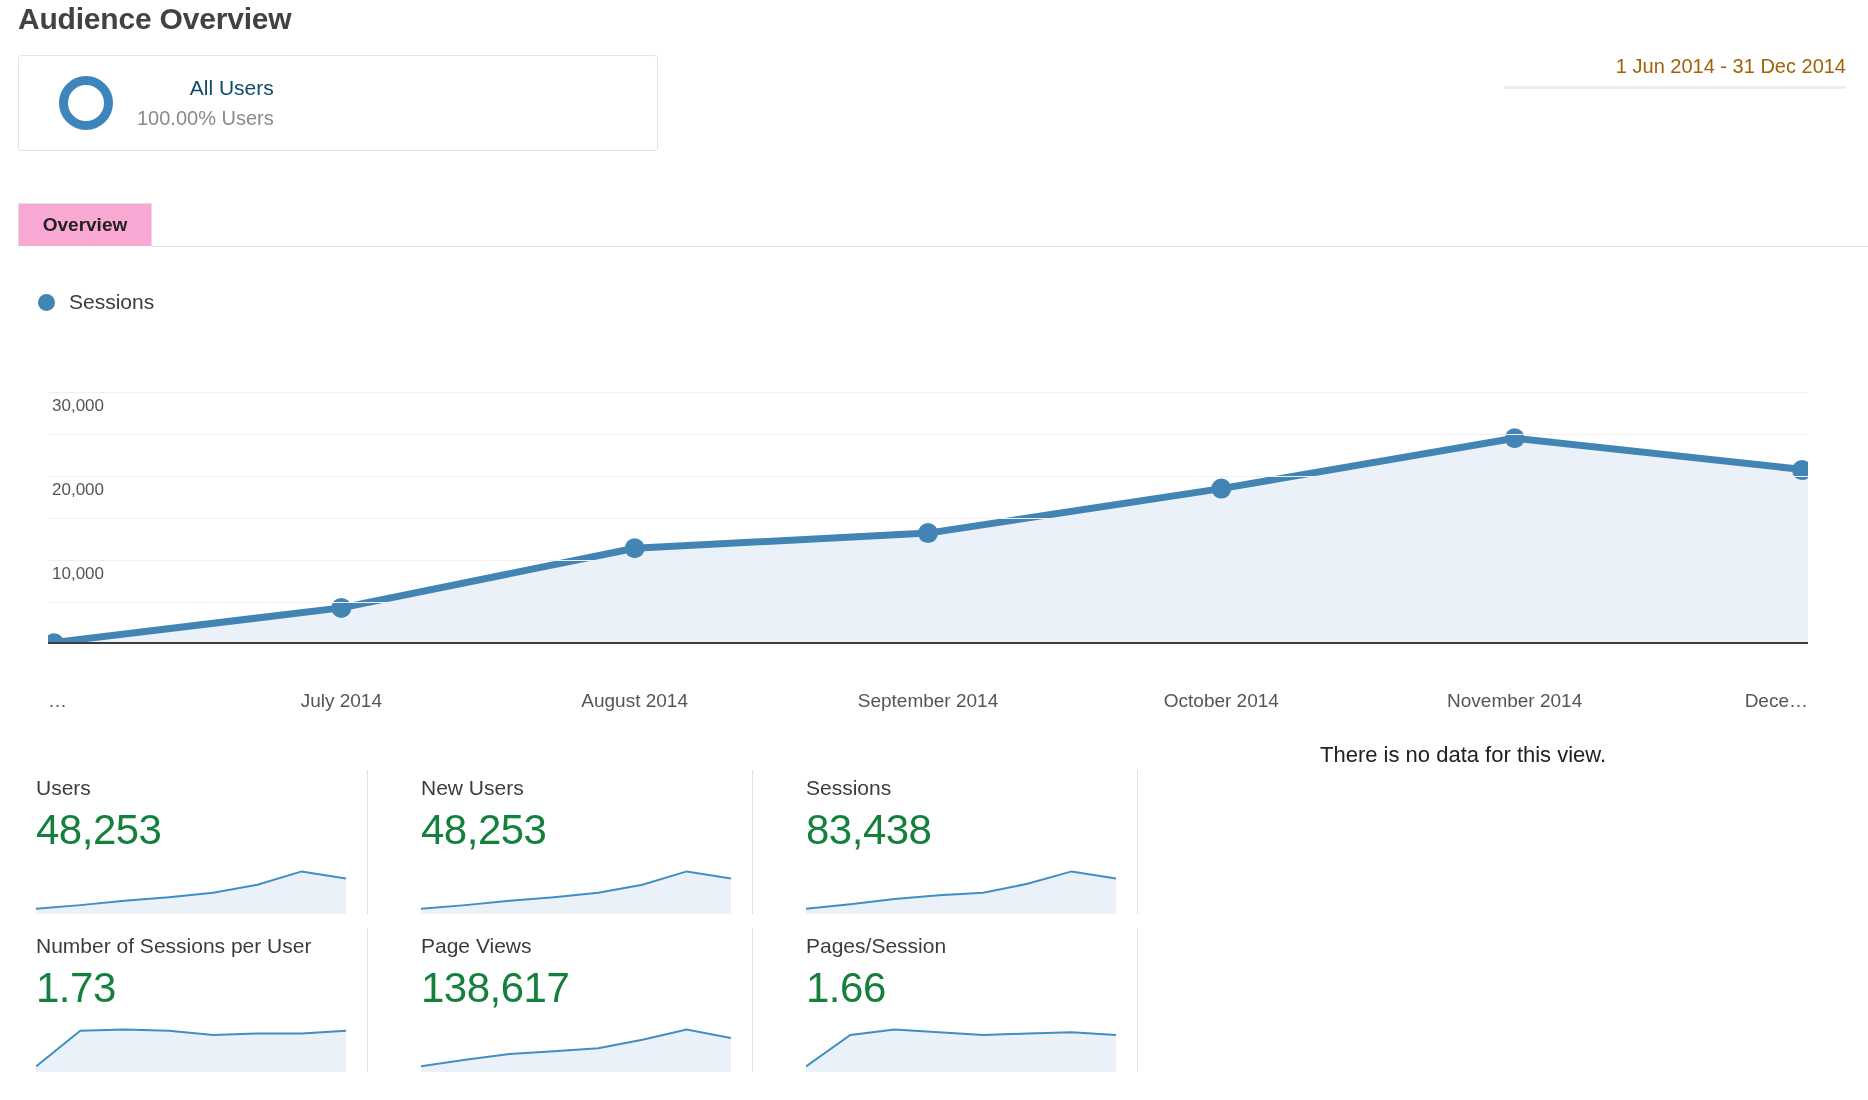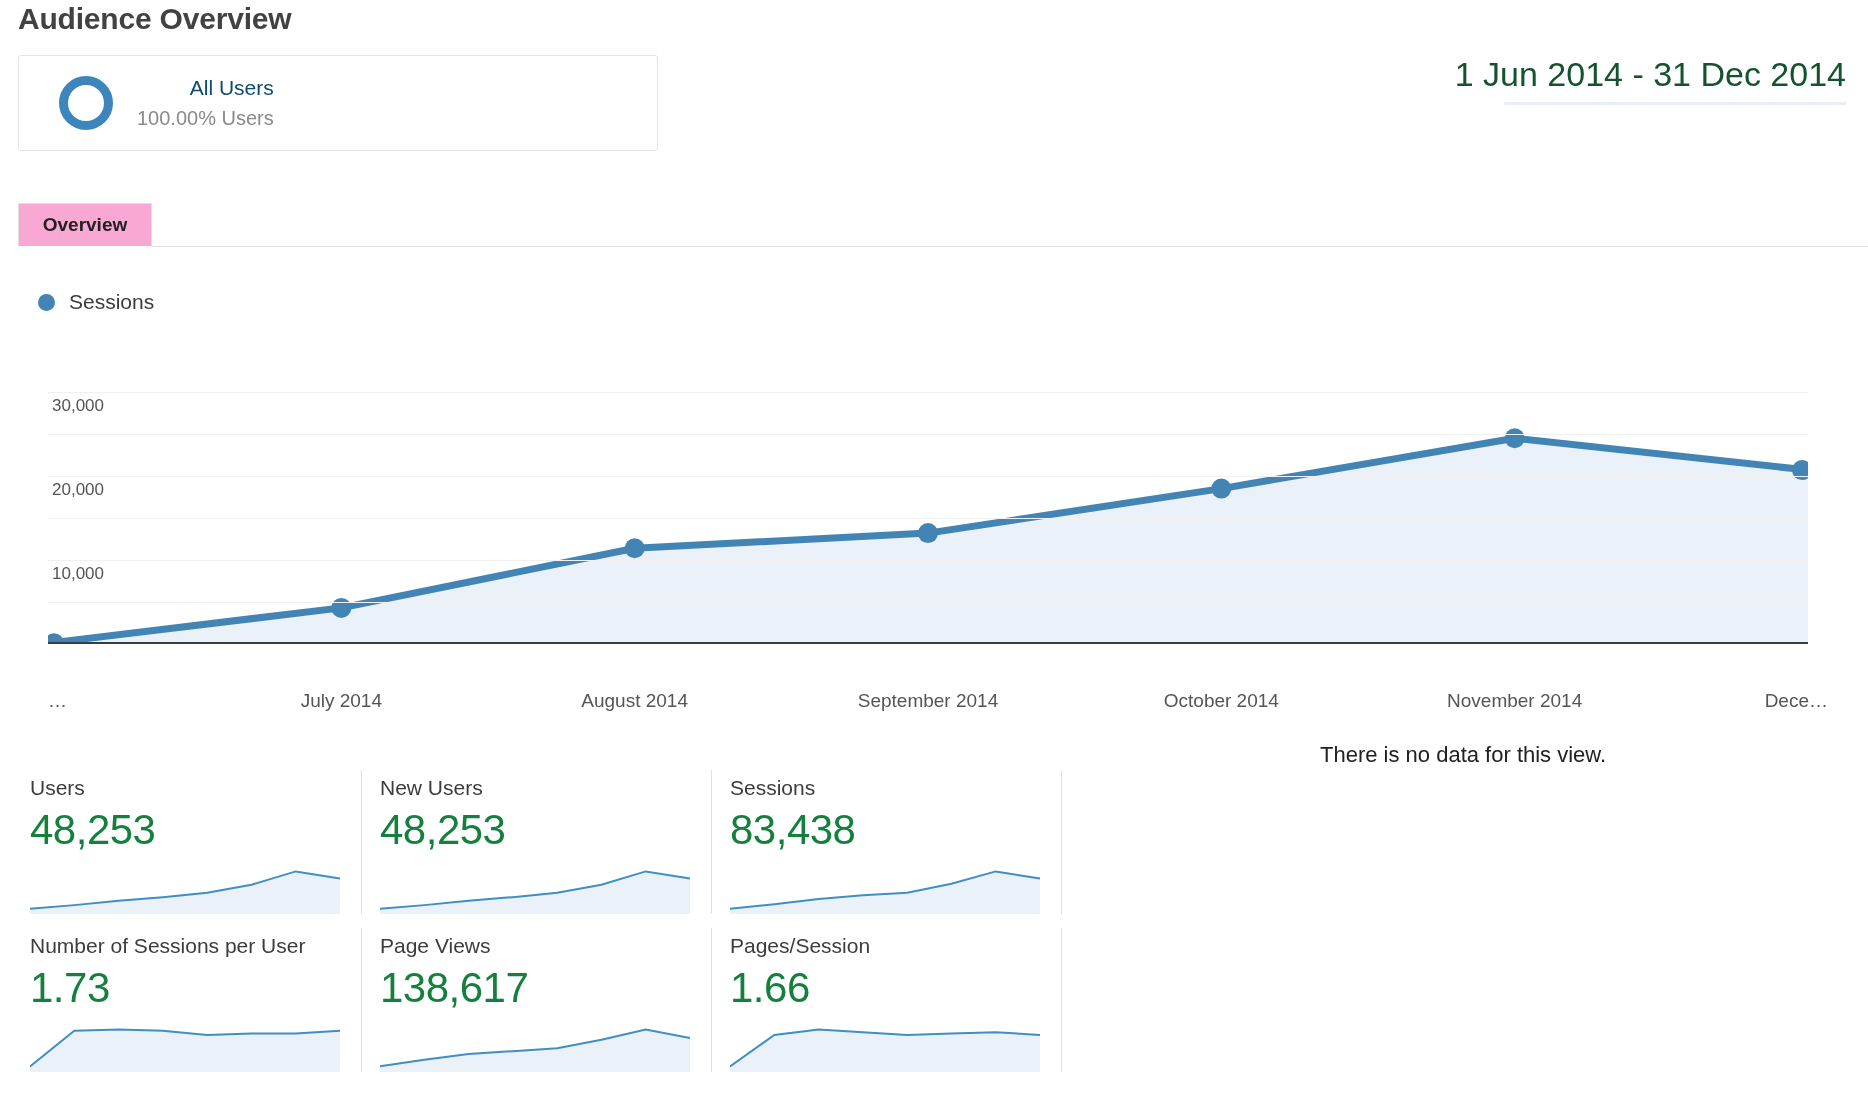"1 Jun 2014 - 31" .date-range-text { color: #14532d -> #a16207; font-size: 34px -> 20px }
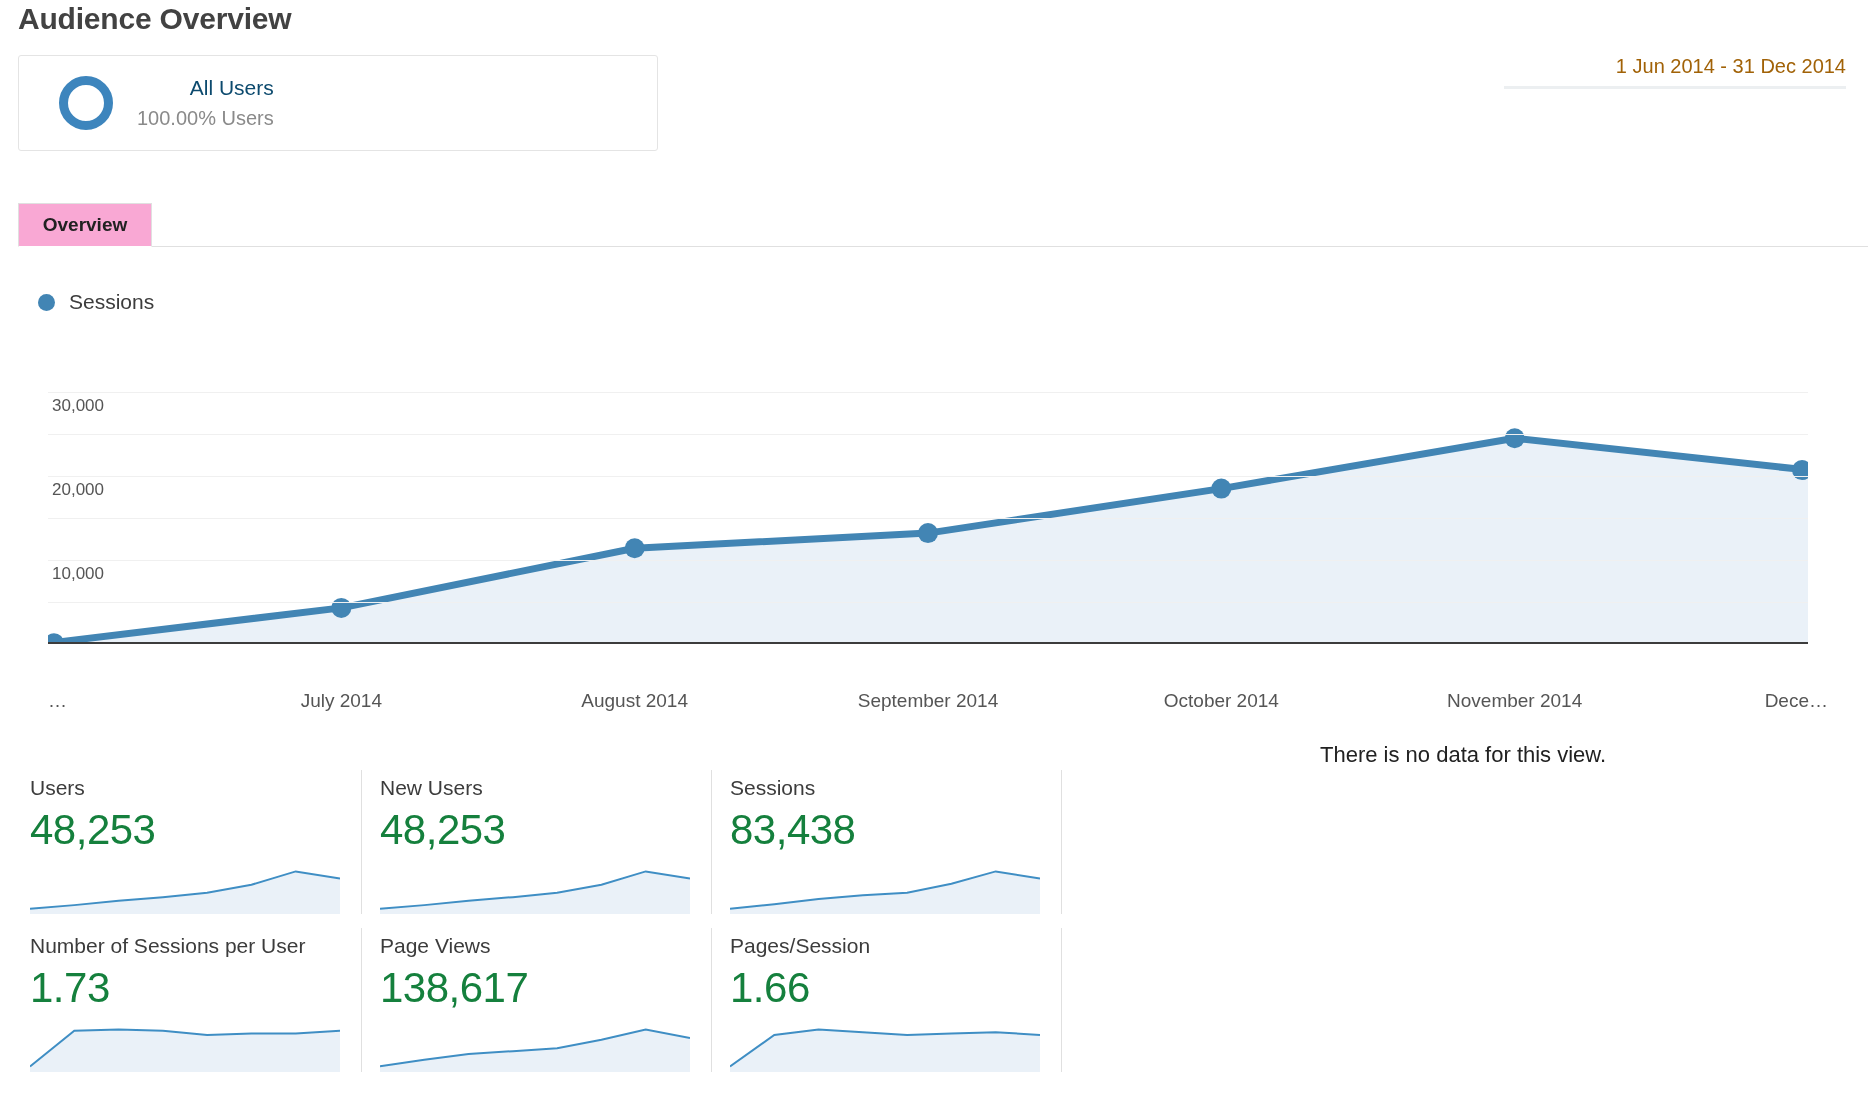"Dece…" .x-tick.last { margin-left: 20px -> none }
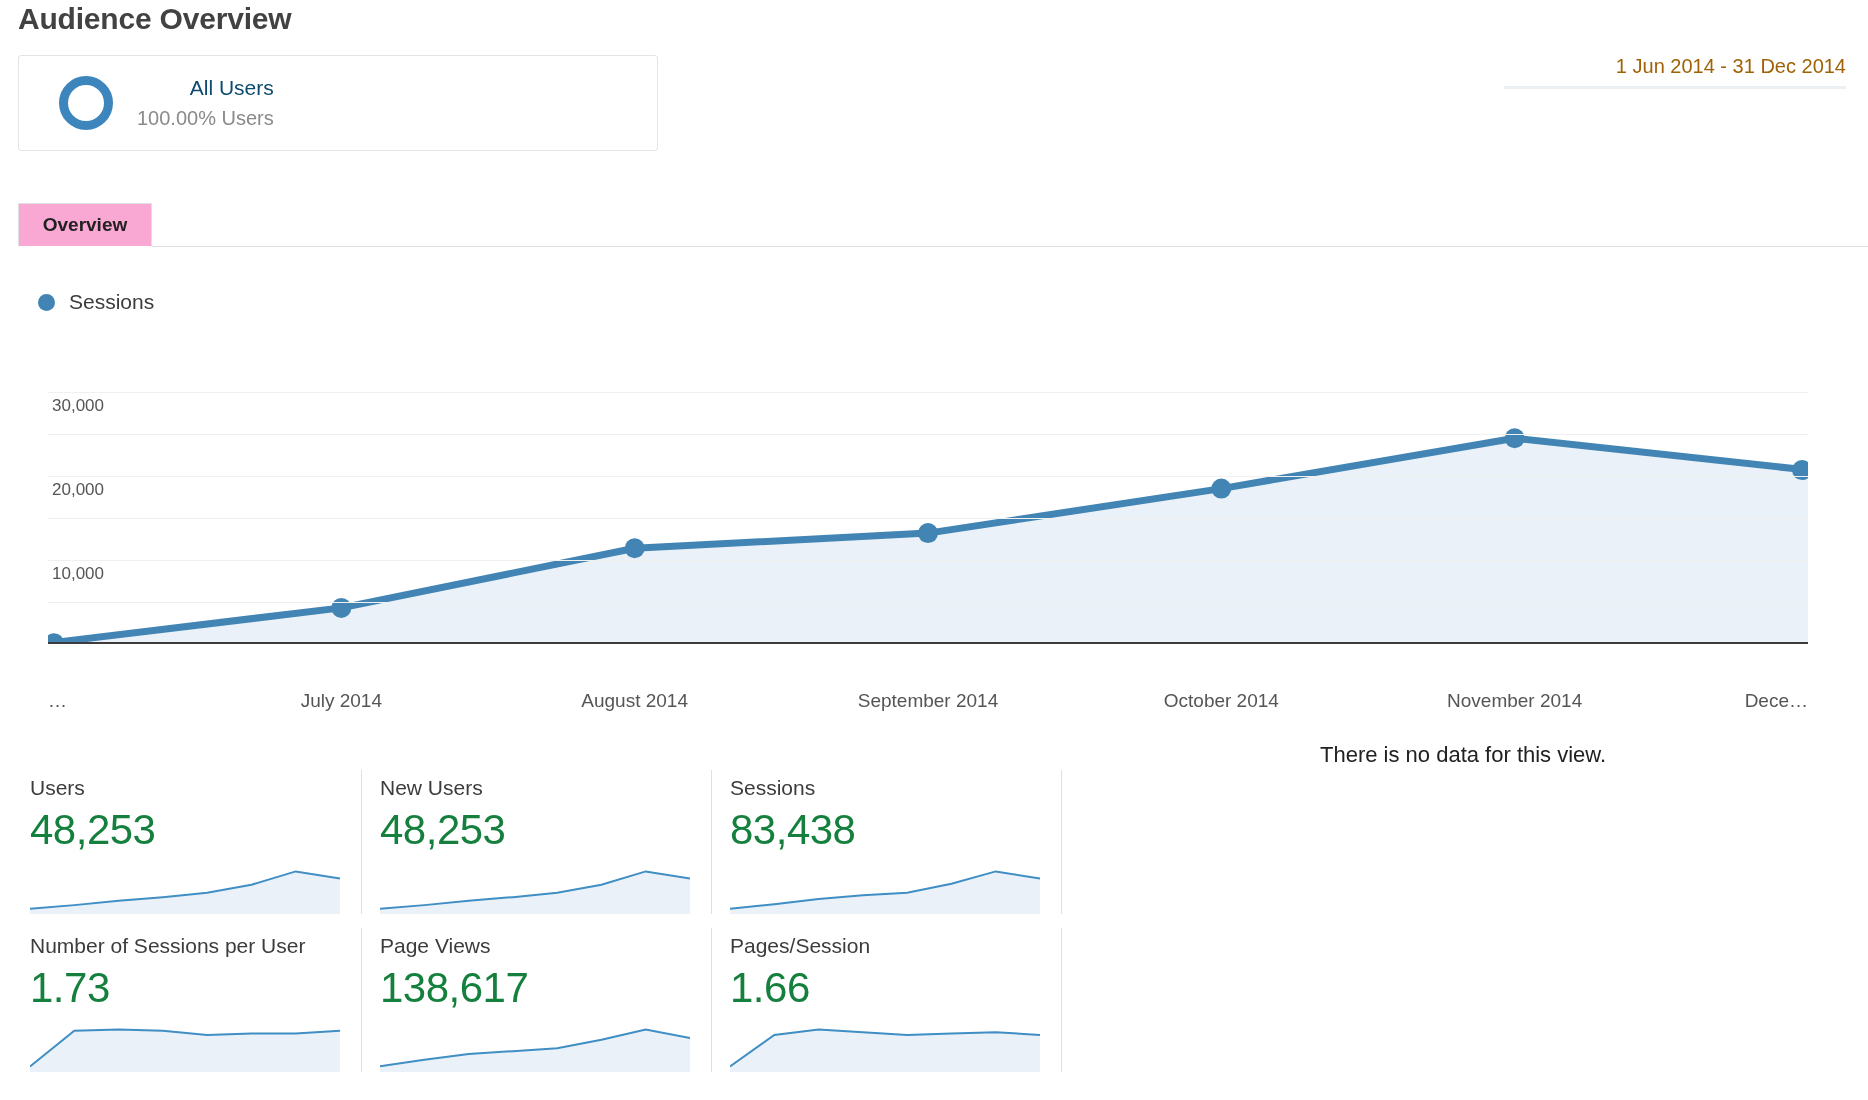"Users" .cards-row { gap: none -> 35px; left: 12px -> 18px }
